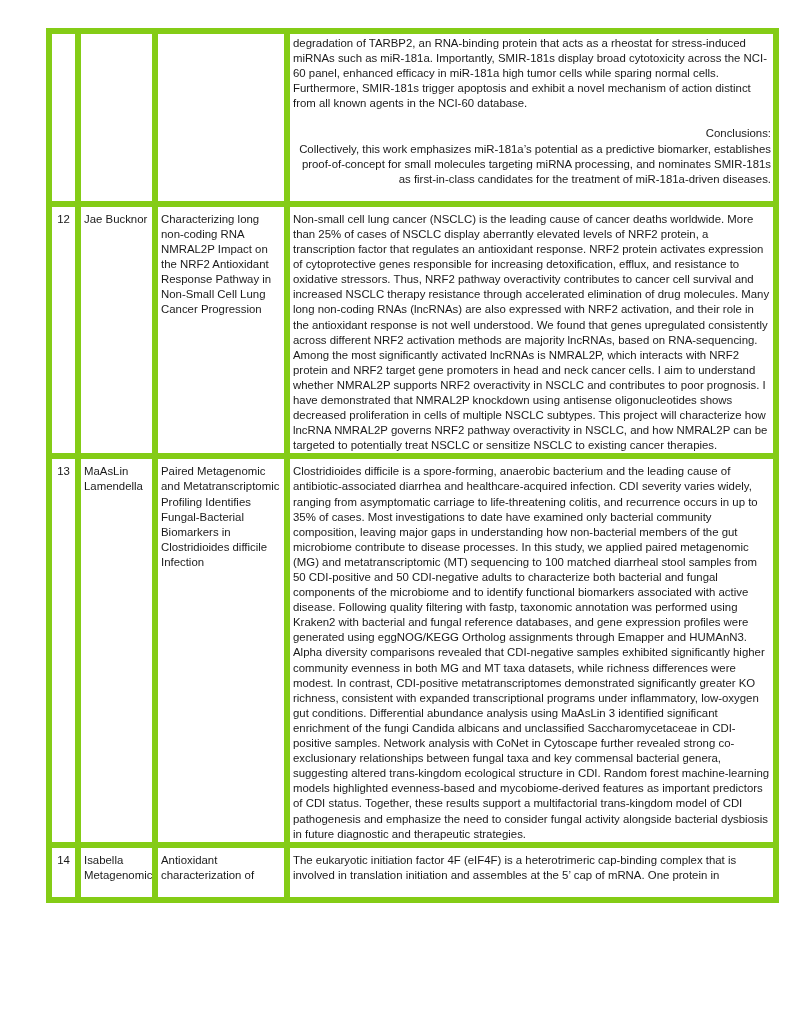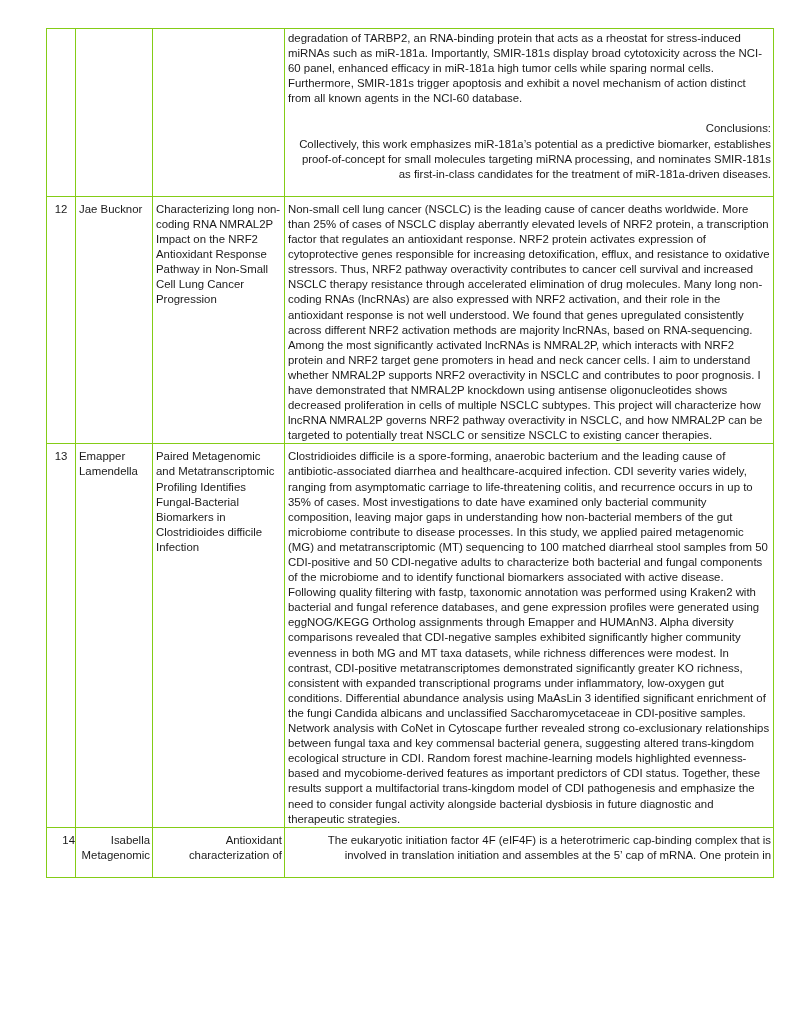"degradation of TARBP2, an RNA-binding" .tbl td { border: 1px solid #84cc16 -> 6px solid #84cc16 }
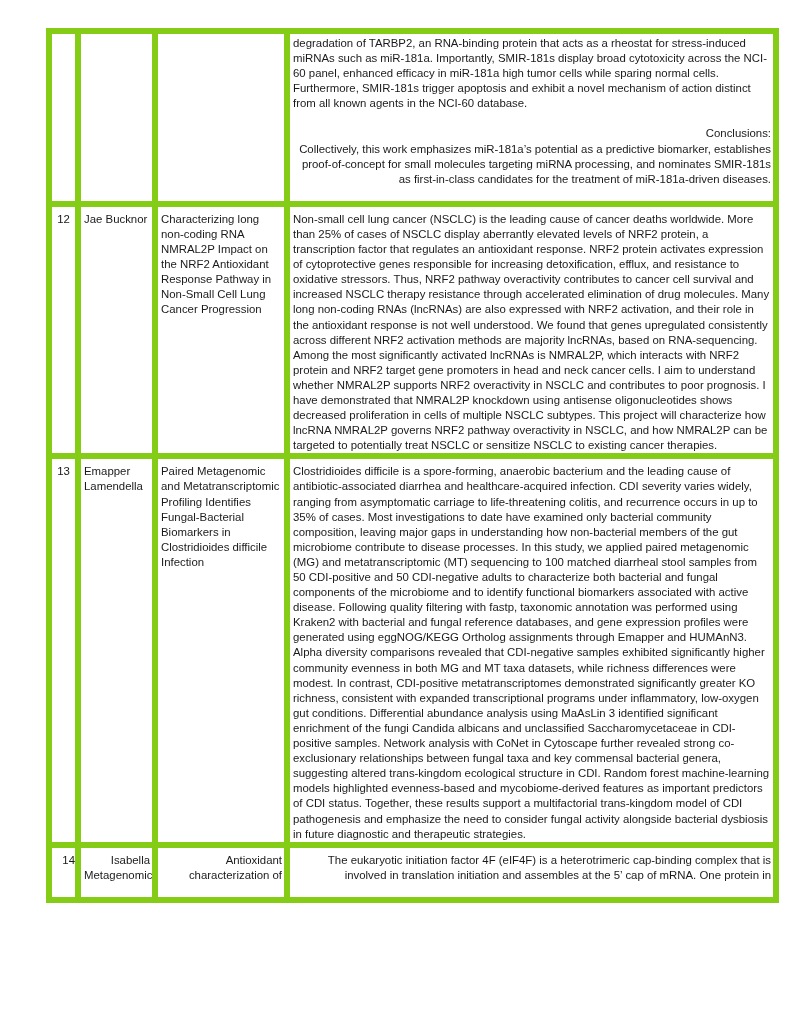"Emapper Lamendella" td { text: Emapper -> MaAsLin }
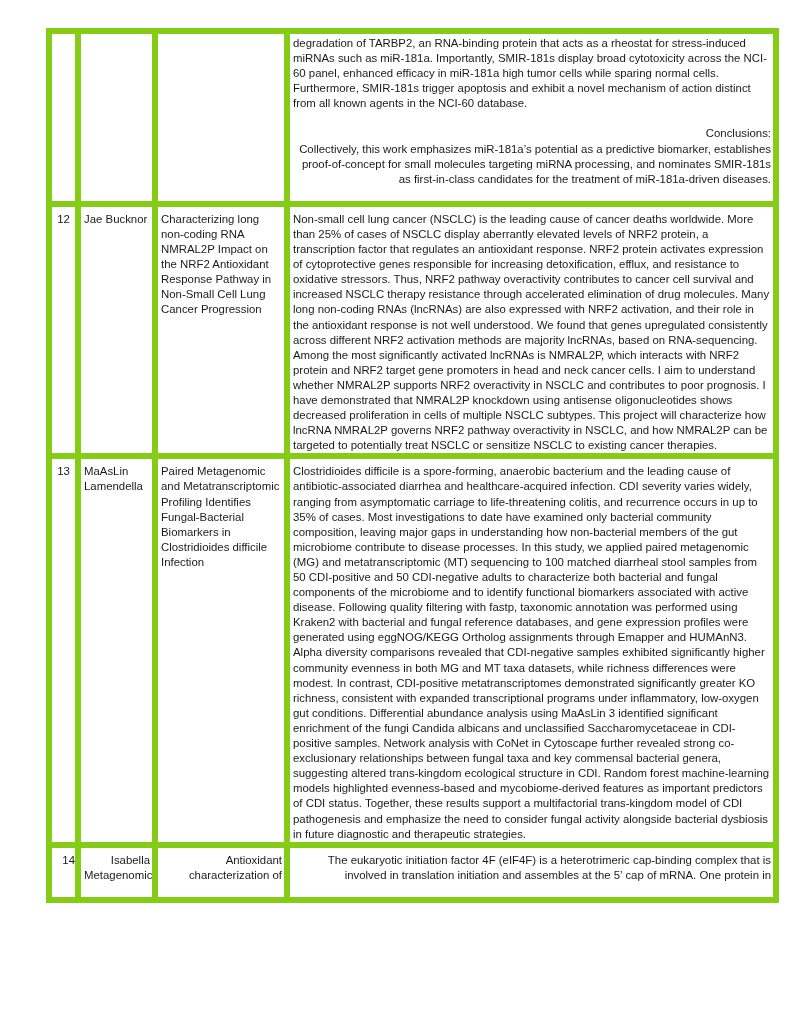"14" .tbl tr.row-last td { text-align: right -> none }
